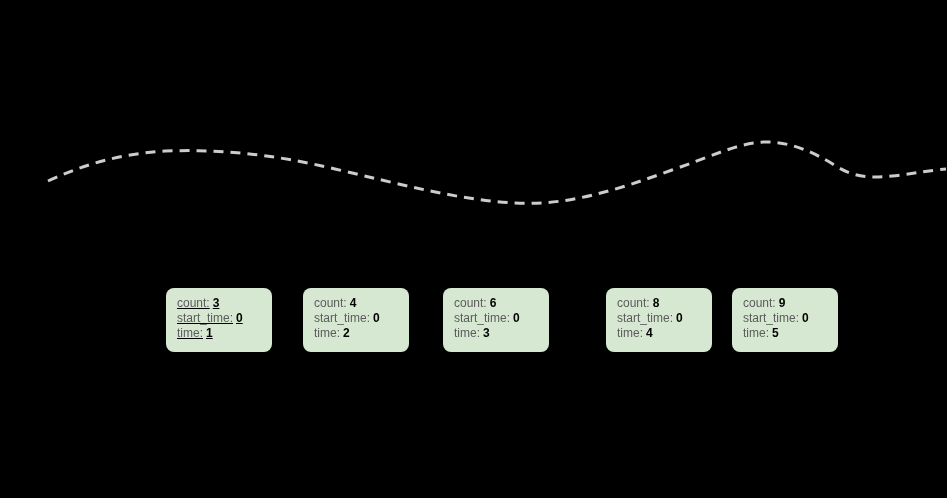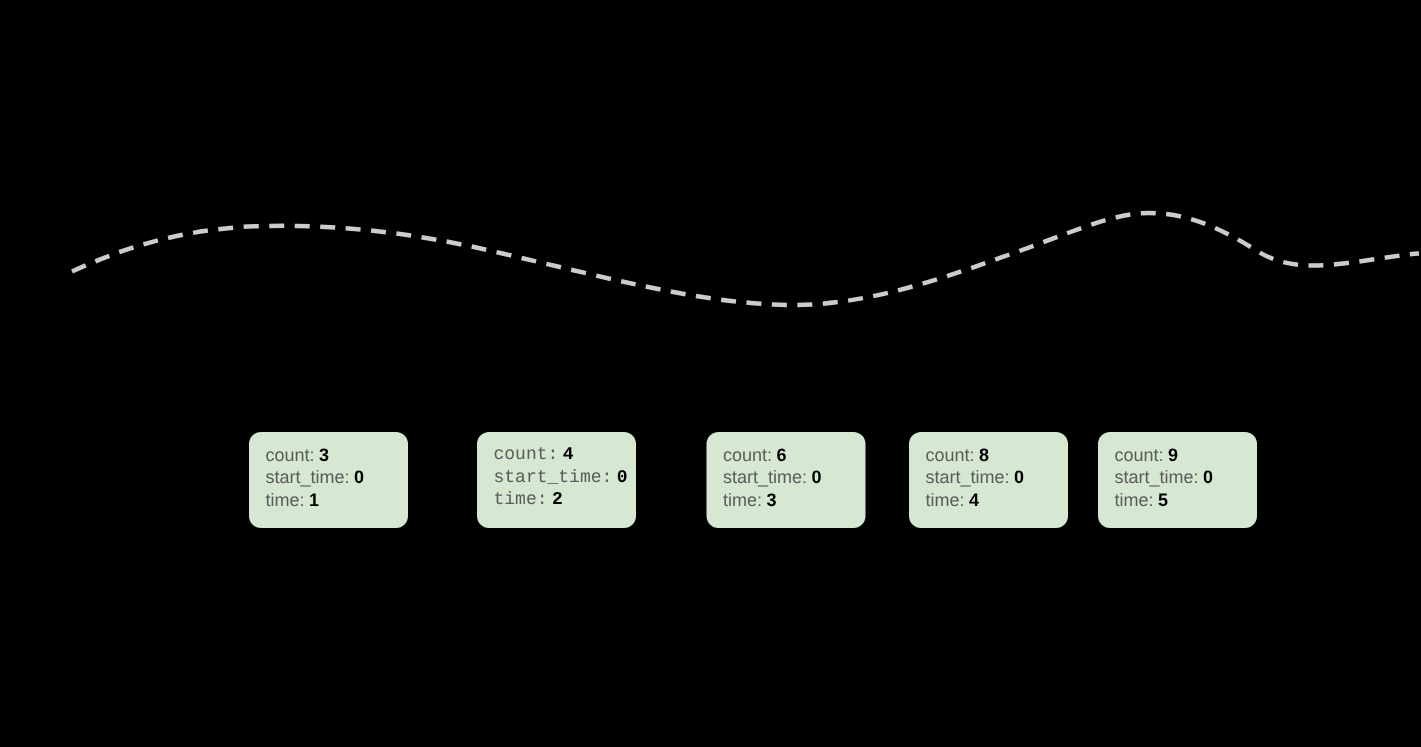"count: 3" .box-1 { text-decoration: none -> underline }
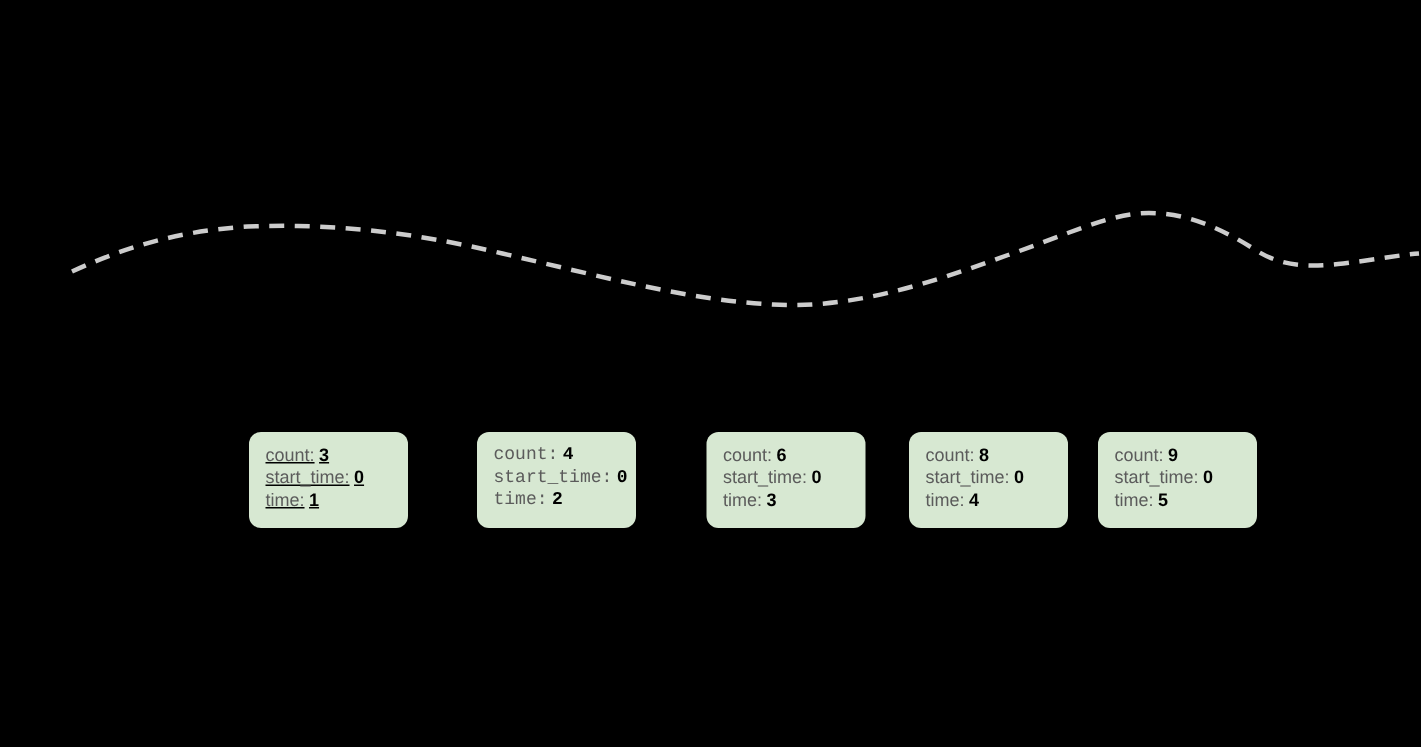"count: 4" .box-2 { font-family: Liberation Mono, monospace -> none; left: 318px -> 303px }
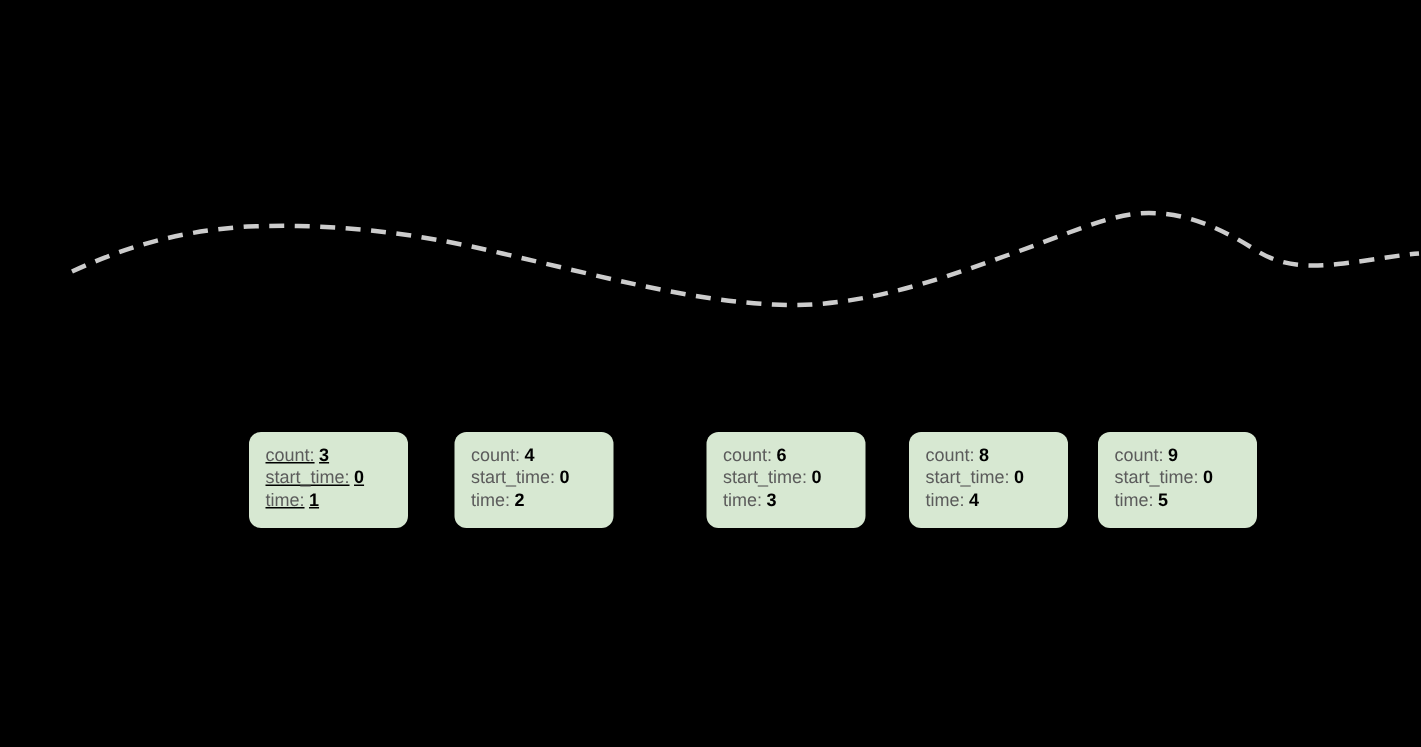"count: 6" .box-3 { margin-left: 28px -> none }
